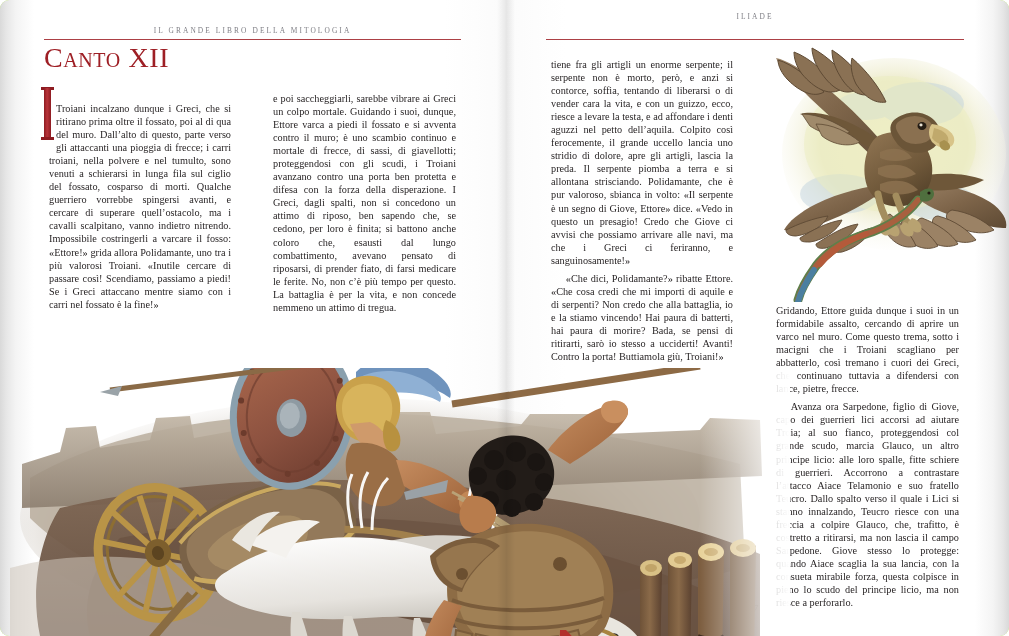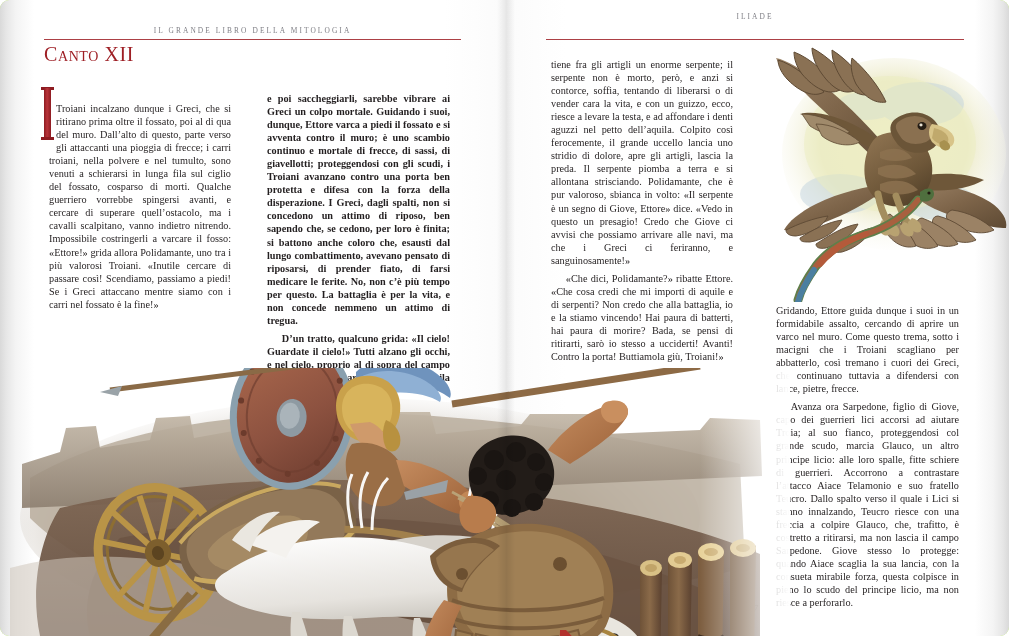"Canto XII" .chapter-title { font-size: 20px -> 28px }
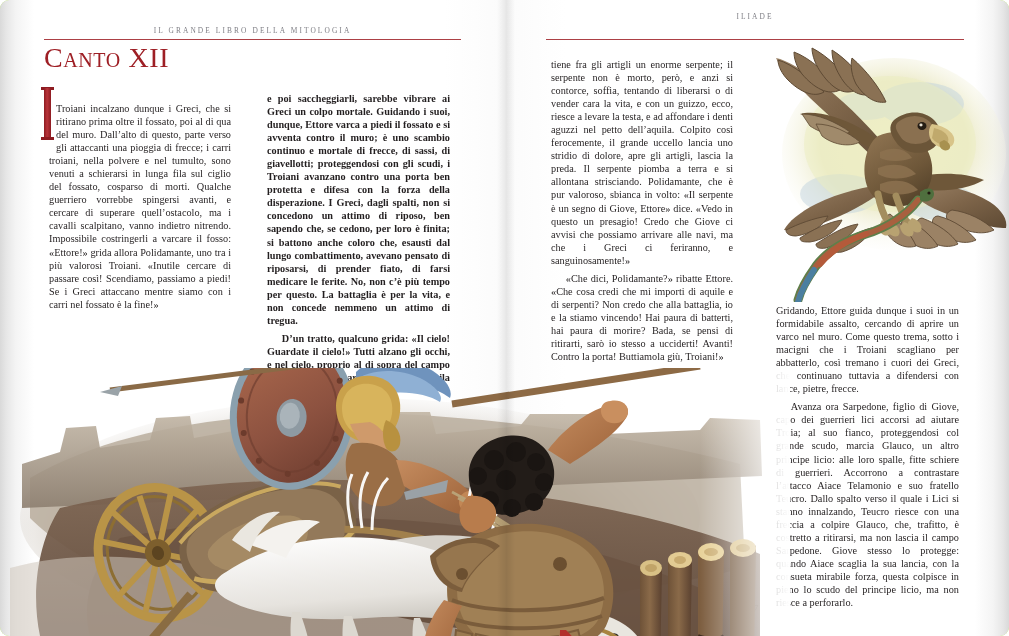"e poi saccheggiarli, sarebbe vibrare" div.col { font-weight: bold -> none; left: 262px -> 268px }
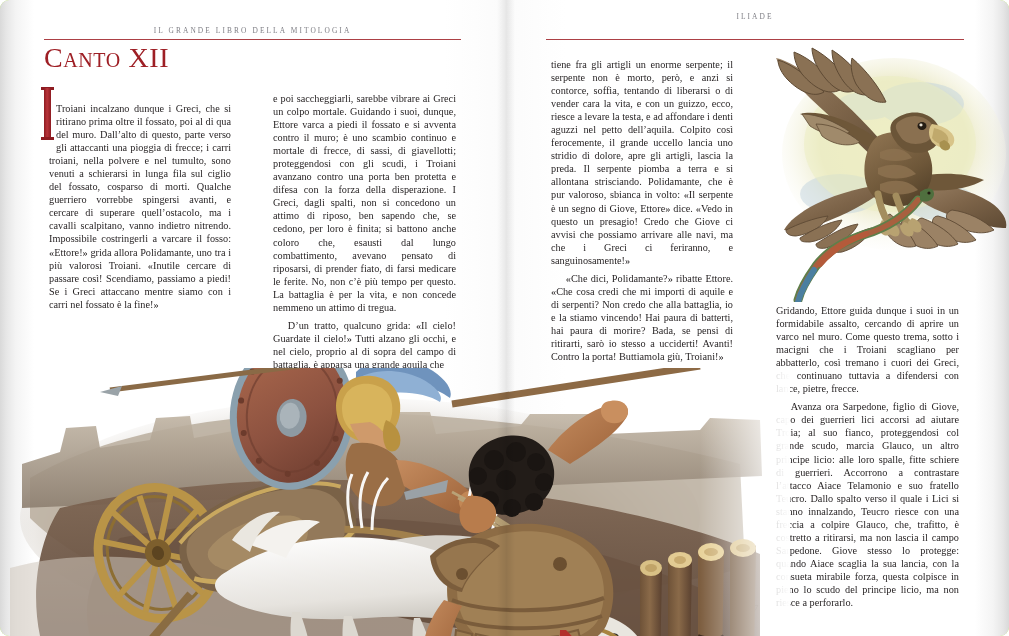"D’un tratto, qualcuno grida: «Il" p { html: <p>D’un tratto, qualcuno grida: «Il cielo! Guardate il cielo!» Tutti alzano gli occhi, e nel cielo, proprio al di sopra del campo di battaglia, è apparsa una grande aquila che</p> -> none }
